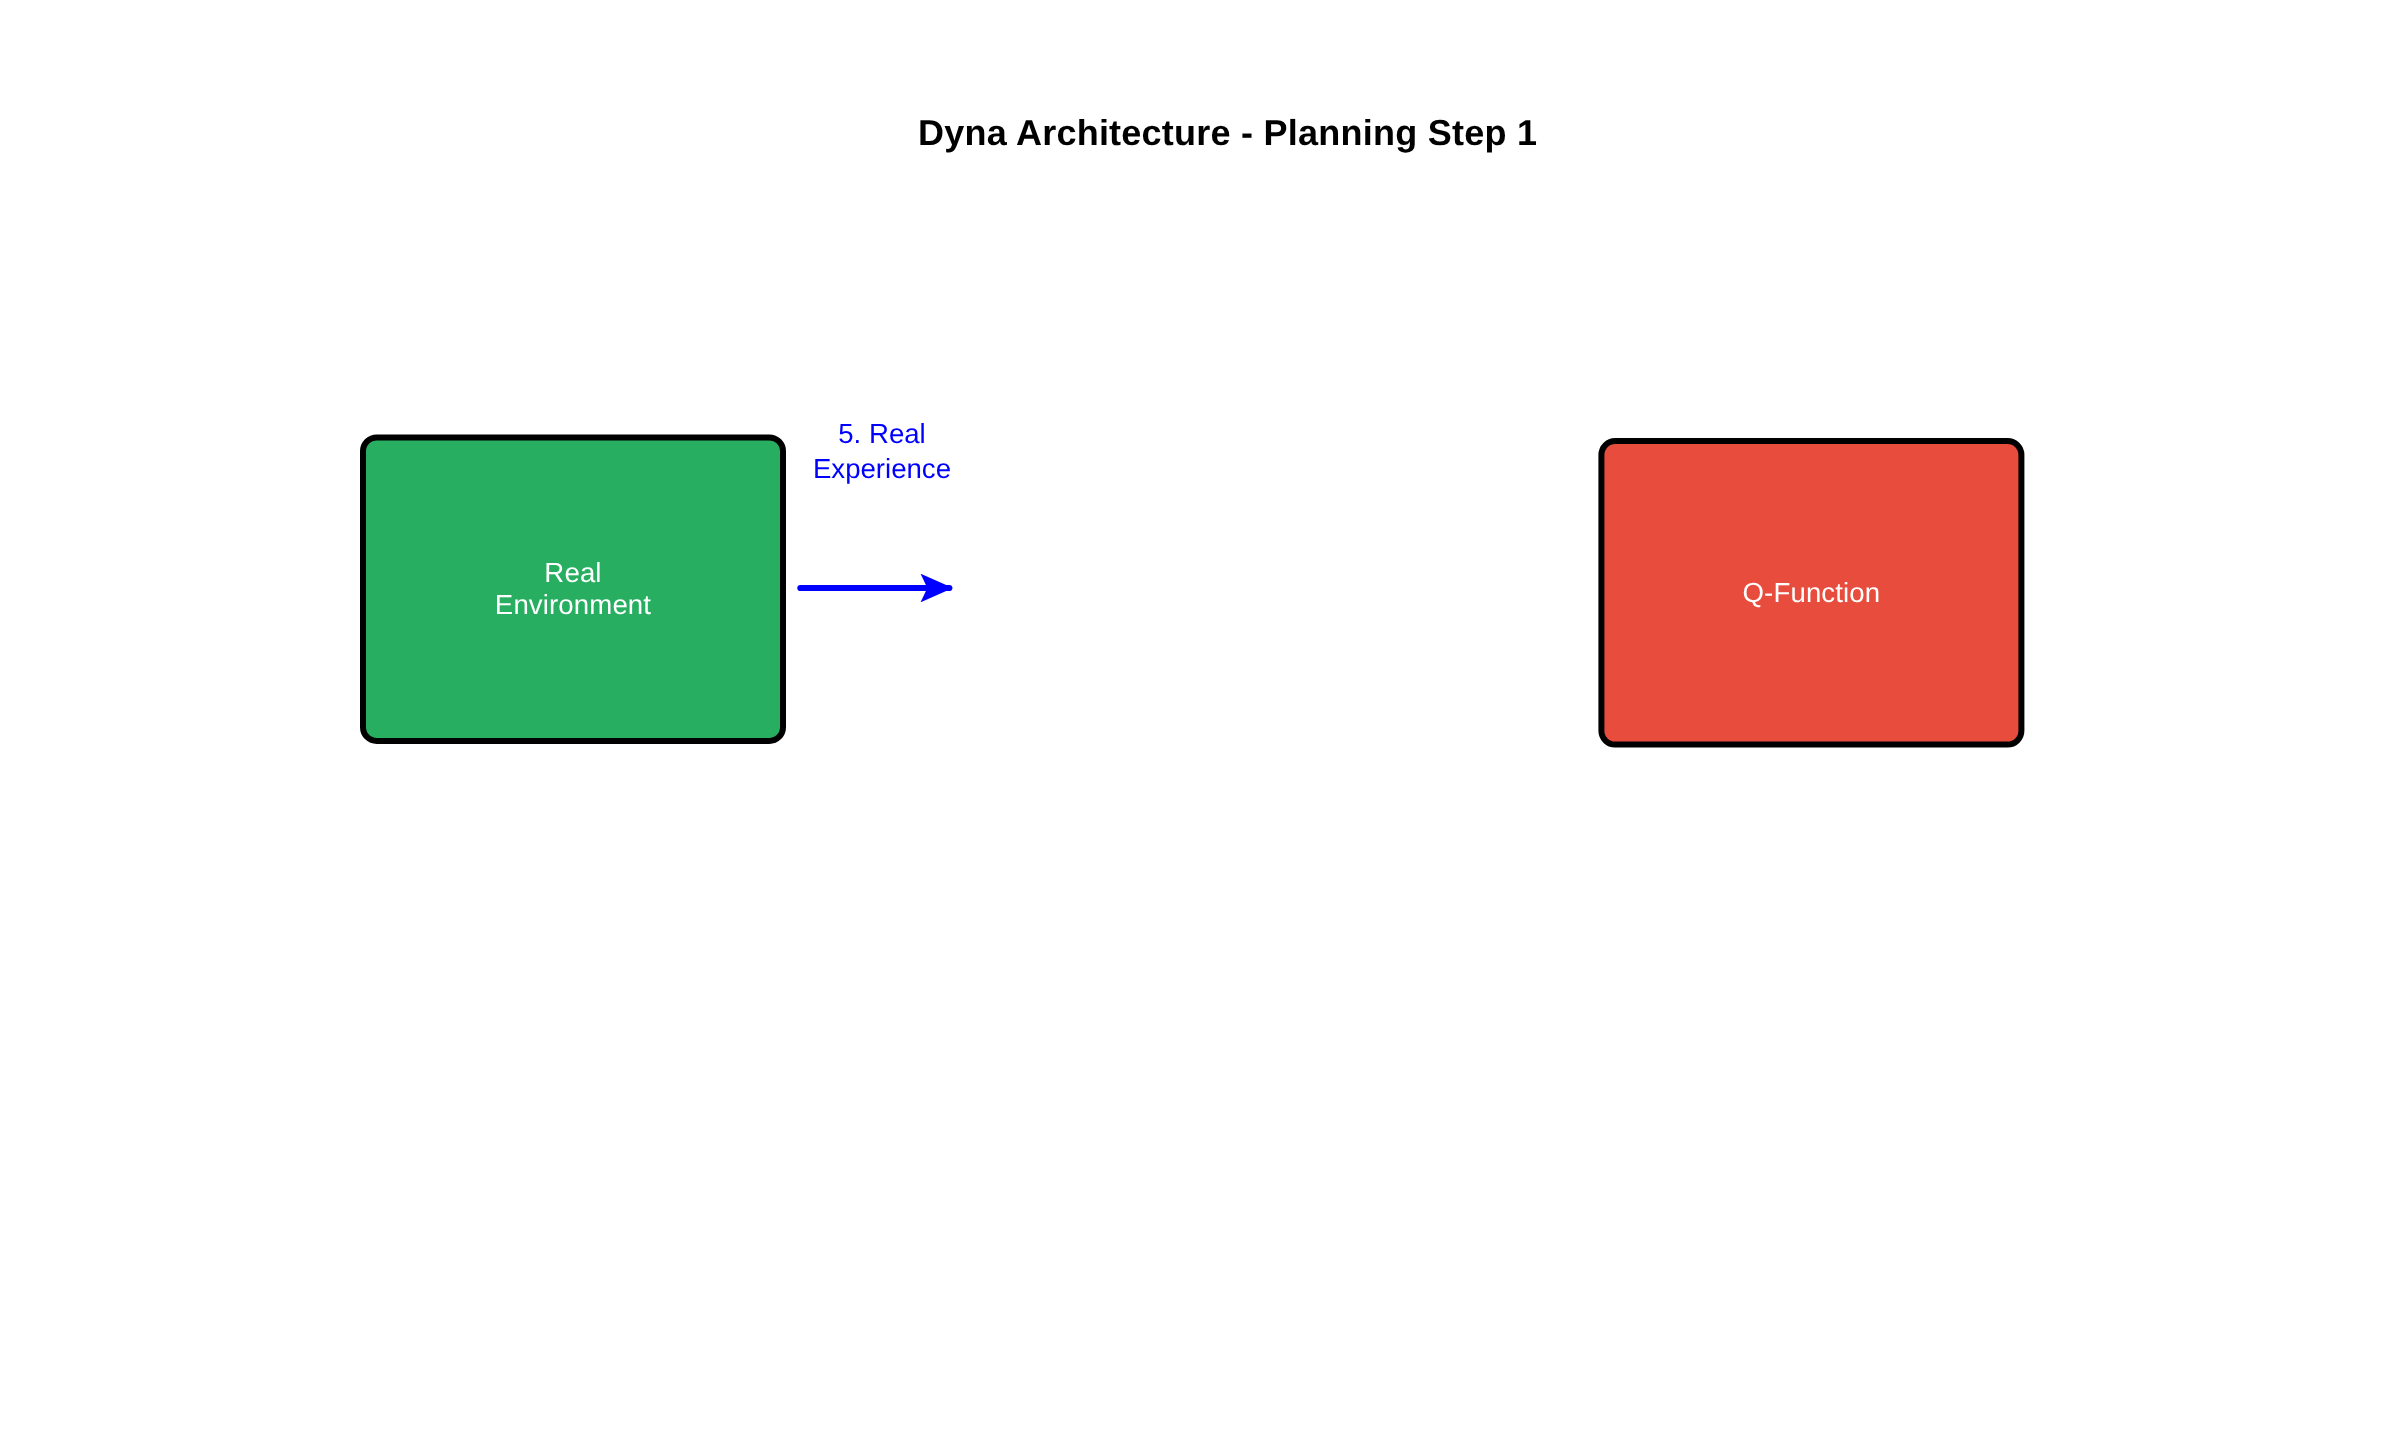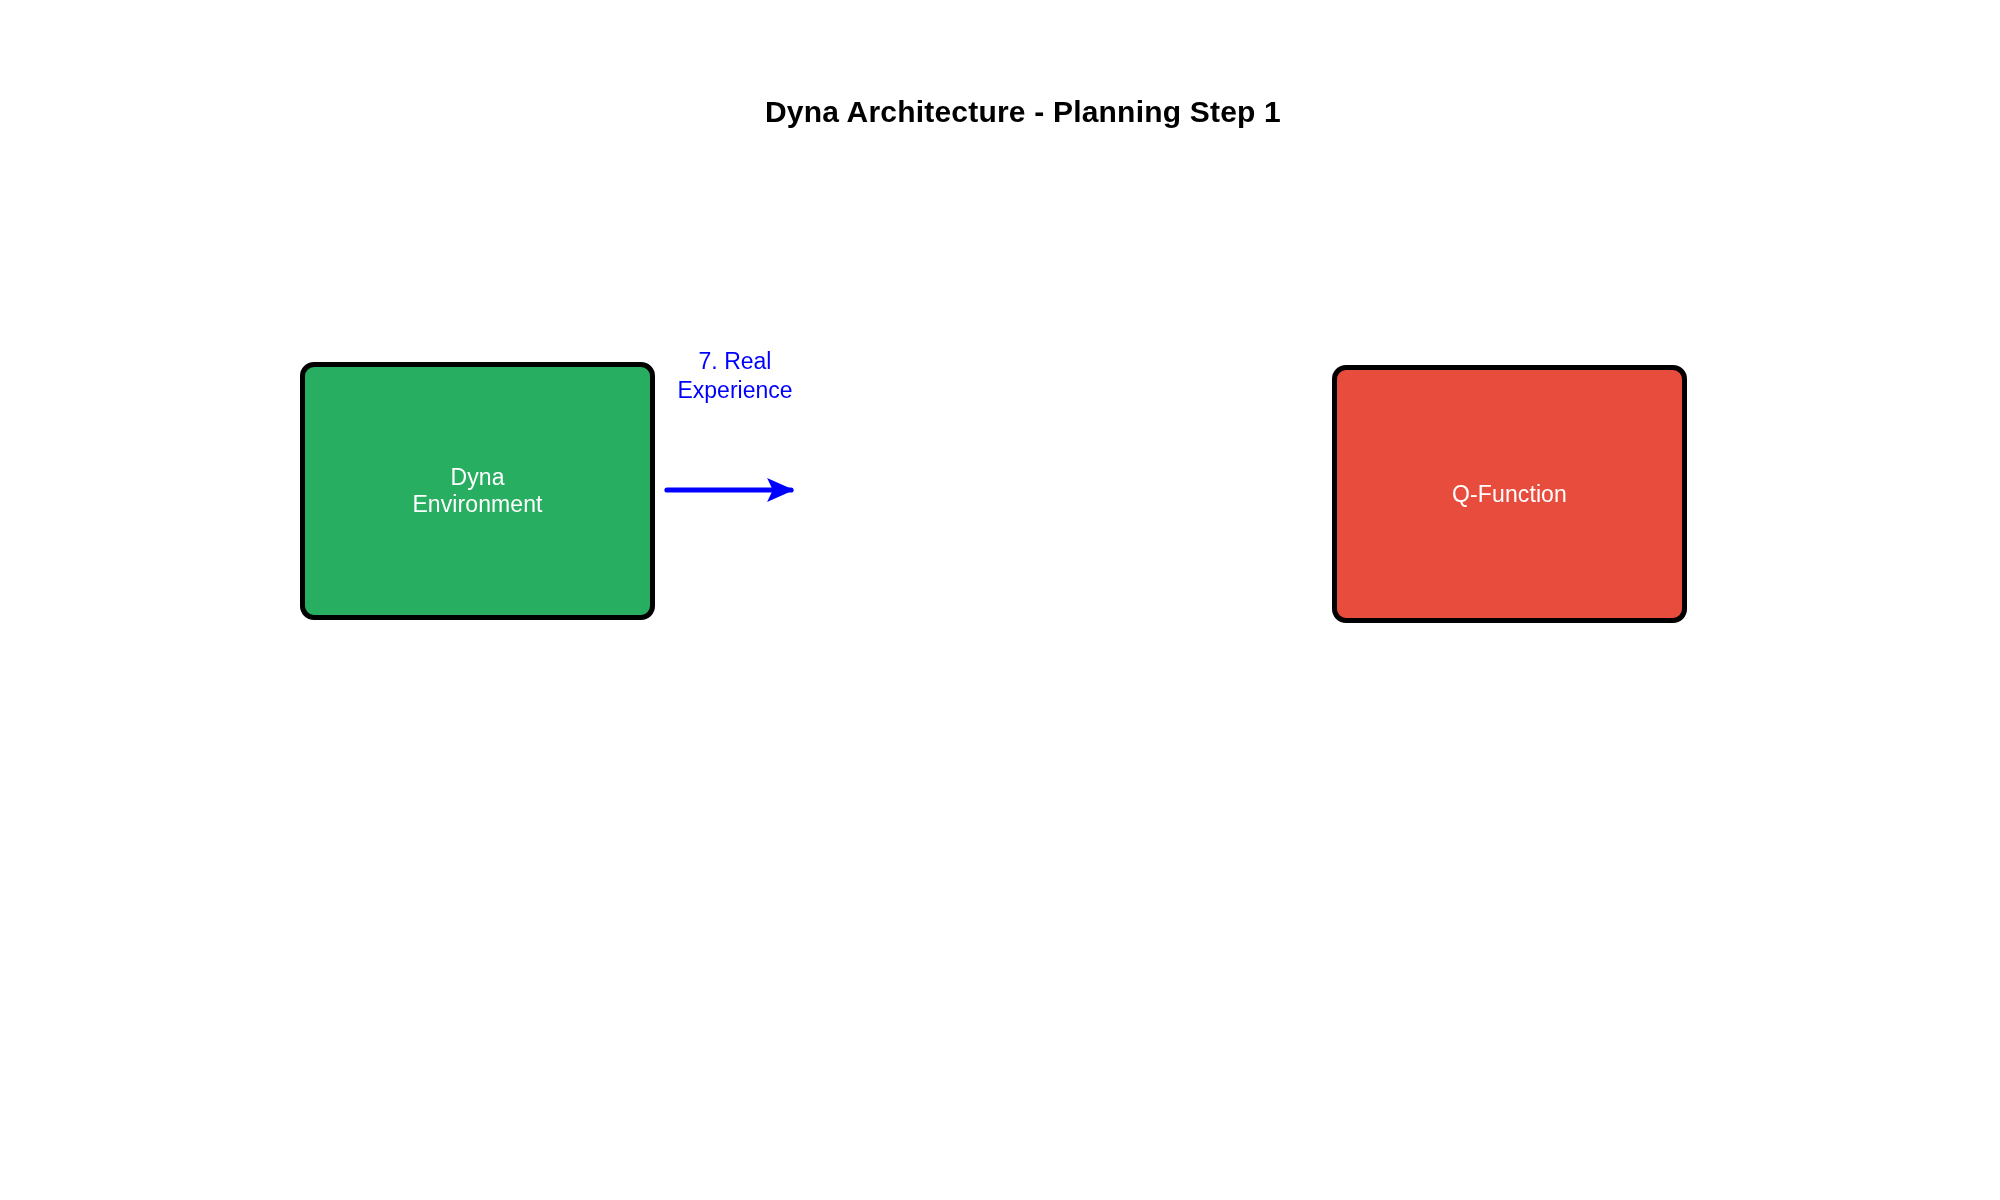"7. Real" div { text: 7 -> 5 }
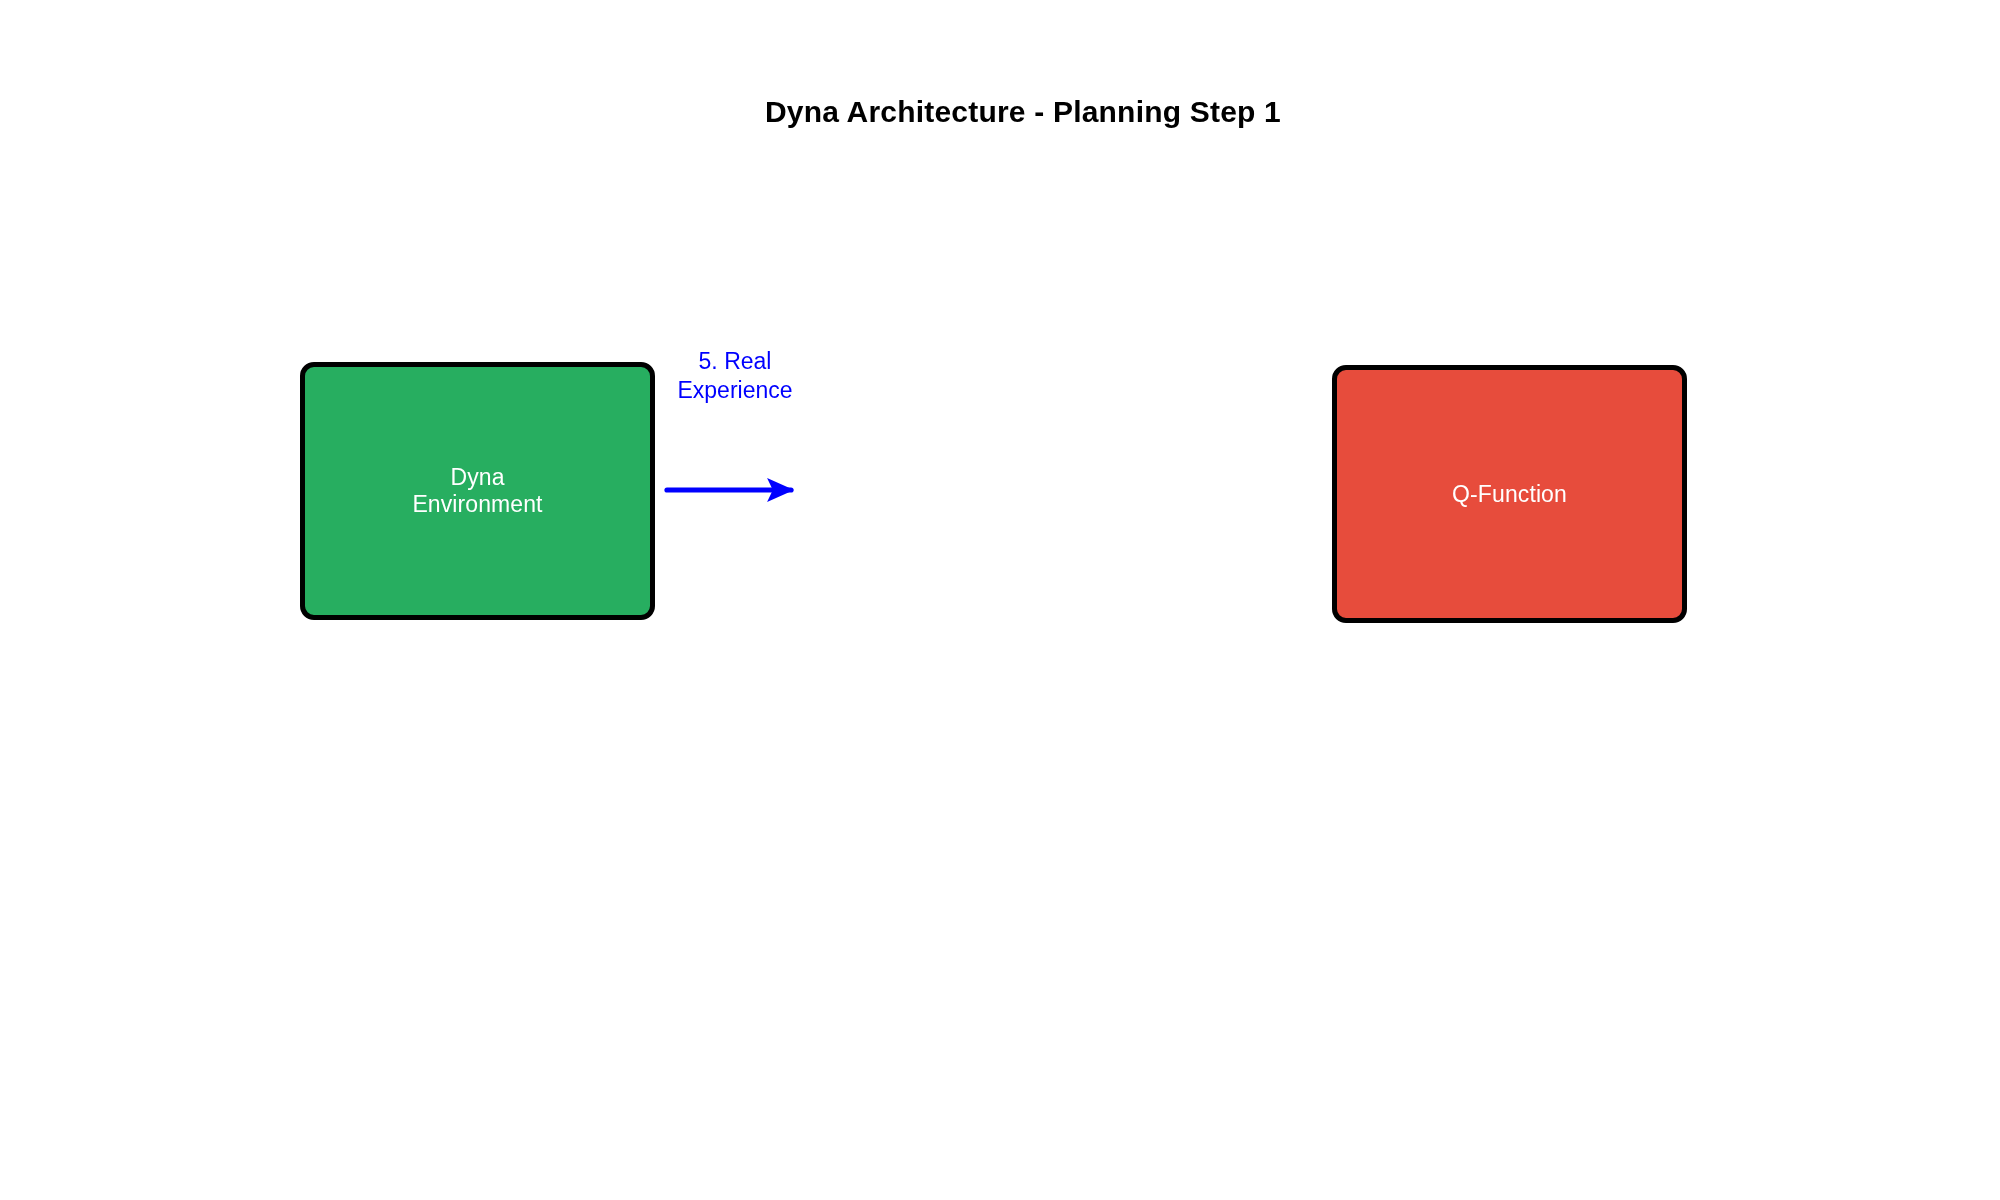"Dyna" span.node-label { text: Dyna -> Real }
